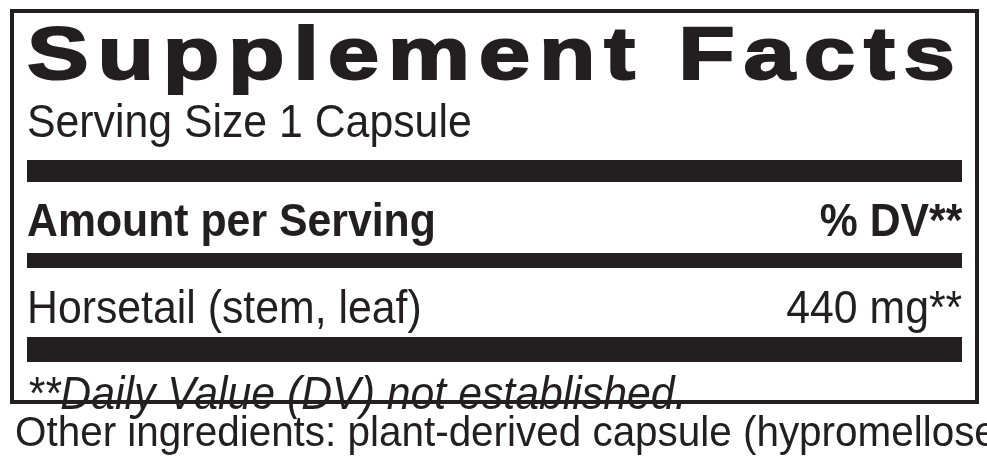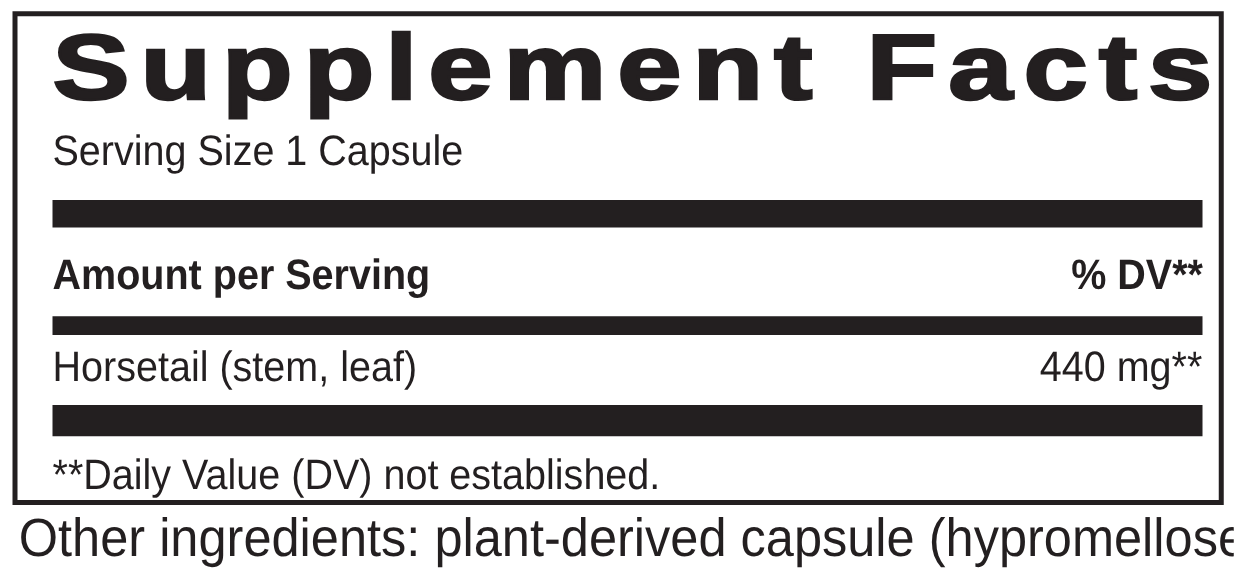"Supplement Facts" .panel { padding: 0 13px 11px 28px -> 0 13px 11px 13px }
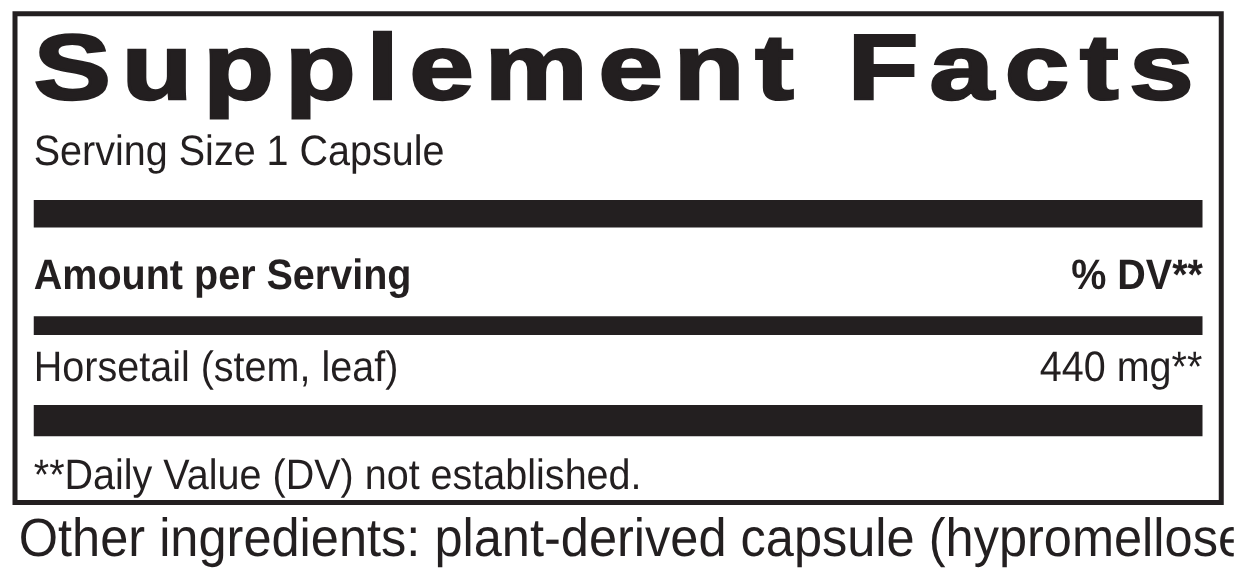"Serving Size 1 Capsule" .textrow { font-size: 34px -> 46px }
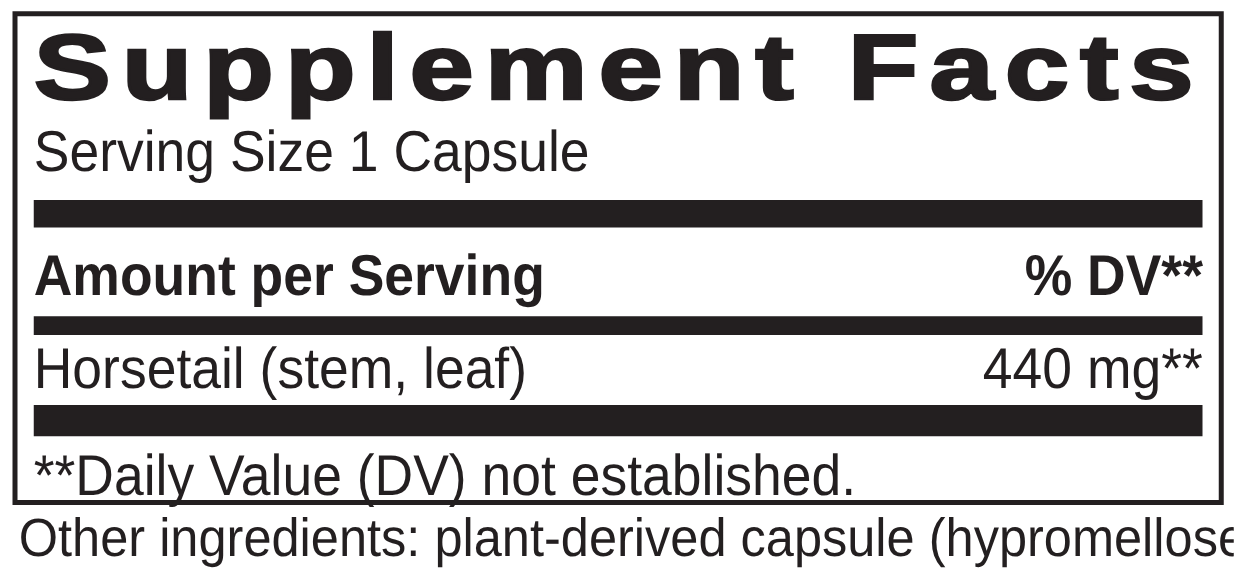"Horsetail (stem, leaf)" .ingredient-row { margin-top: 4px -> 17px }
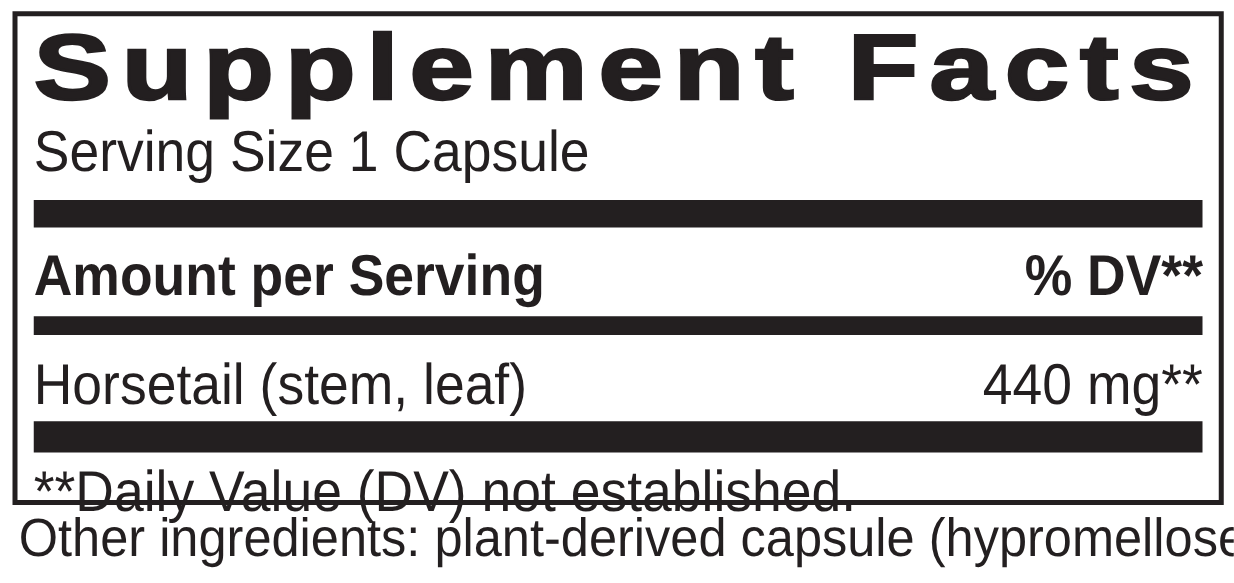"**Daily Value (DV) not established." .footnote { font-style: none -> italic }
